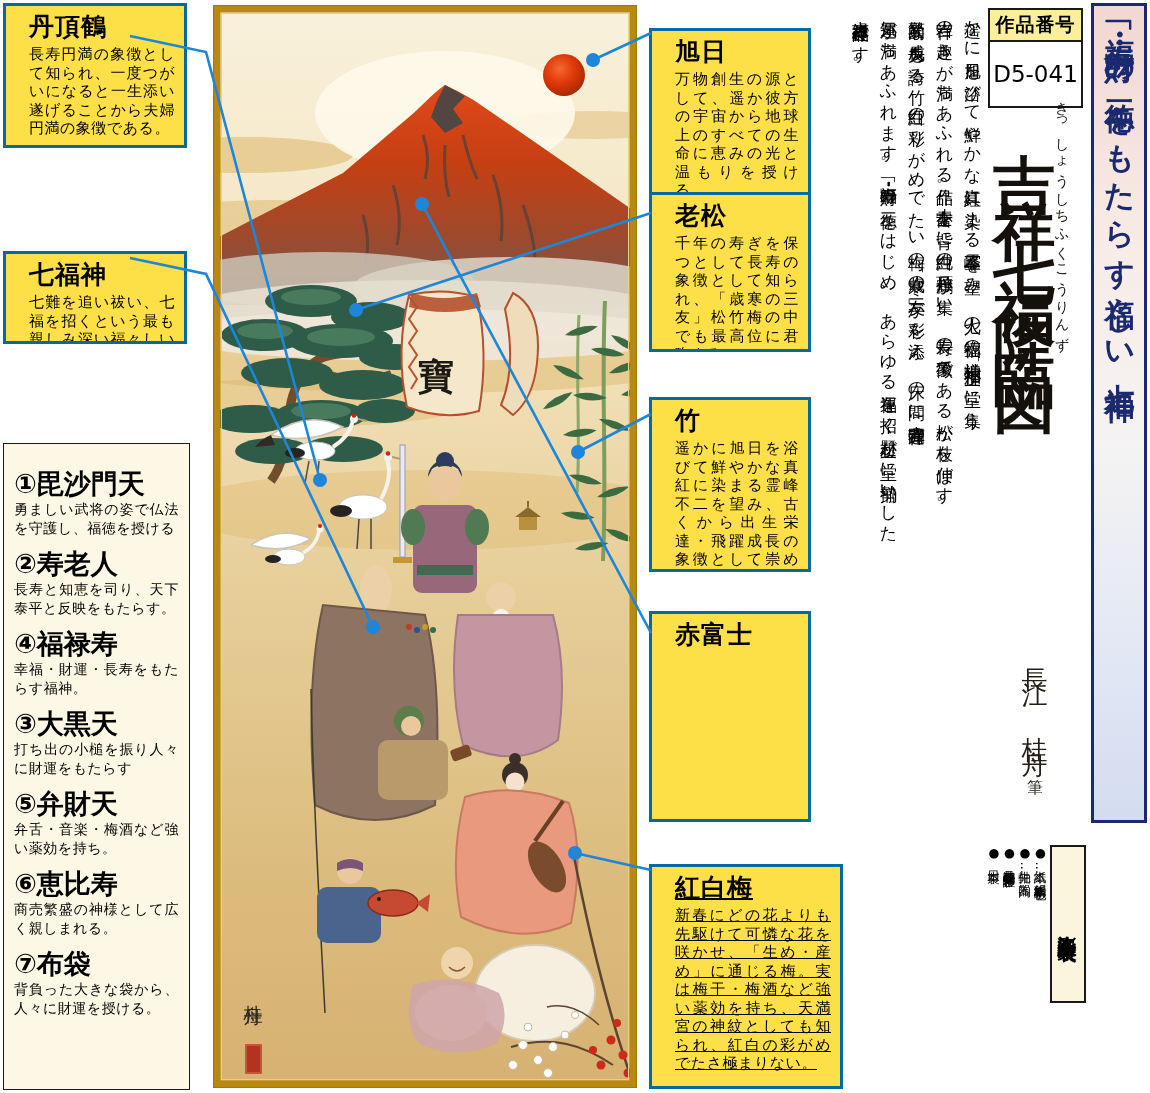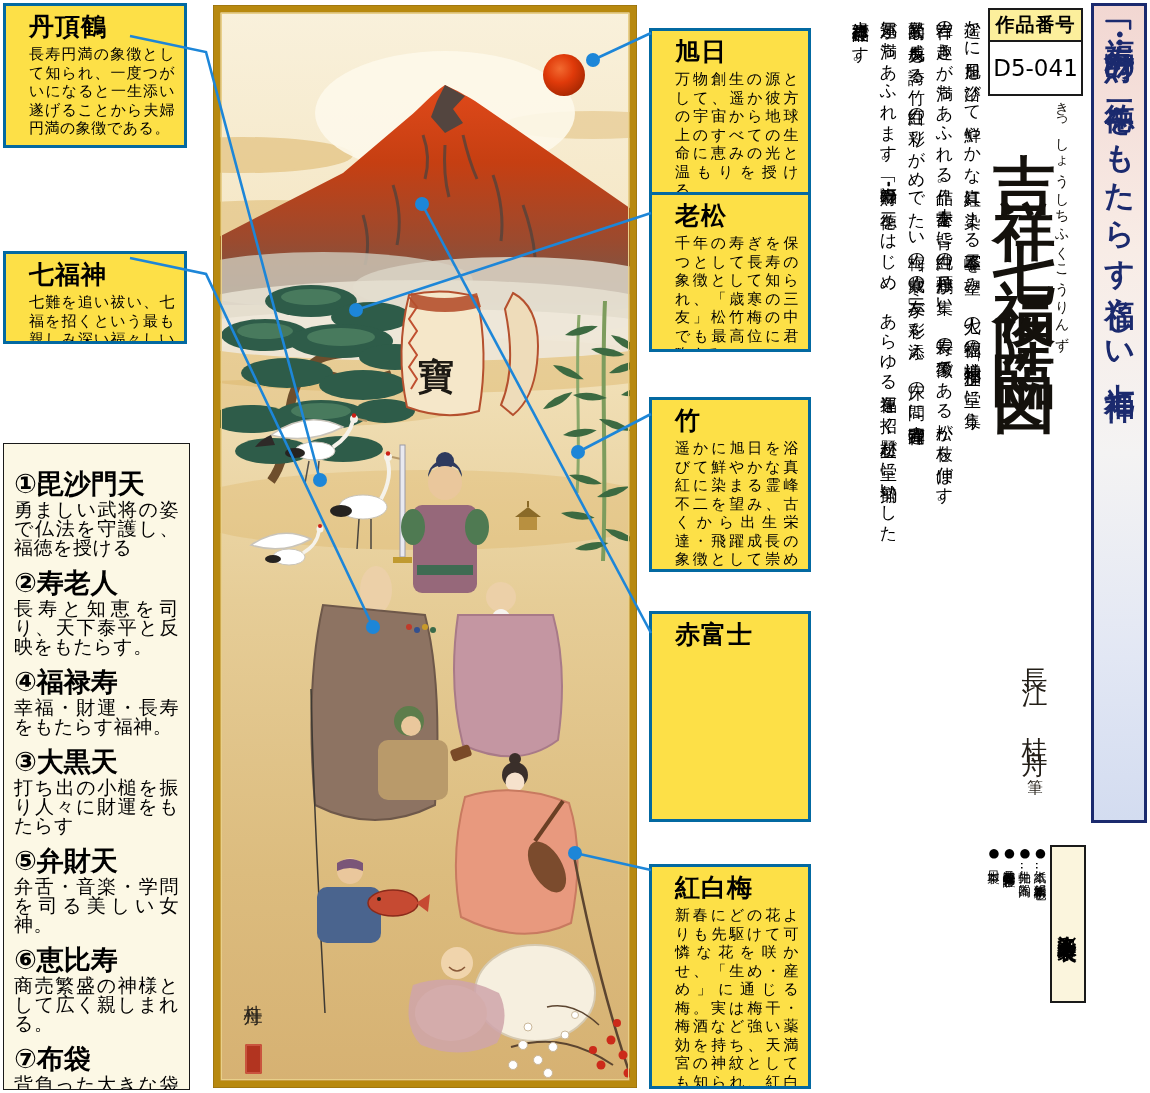"D5-041" .badge .no { padding: 13px 0 -> 19px 0 }
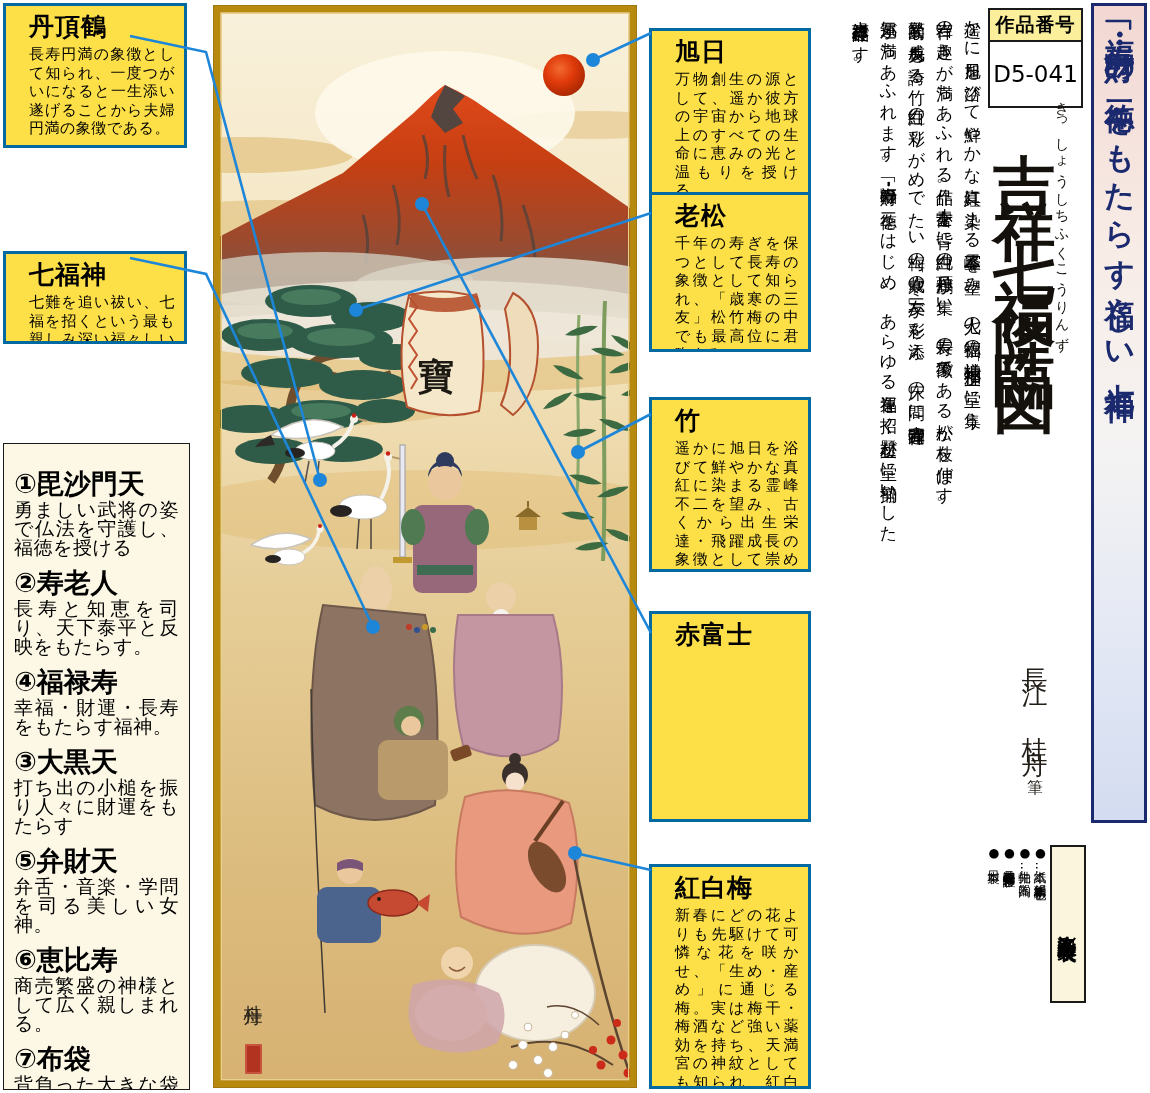"勇ましい武将の姿で仏法を守護し、福徳を授ける" .gods p { font-size: 19px -> 14px }
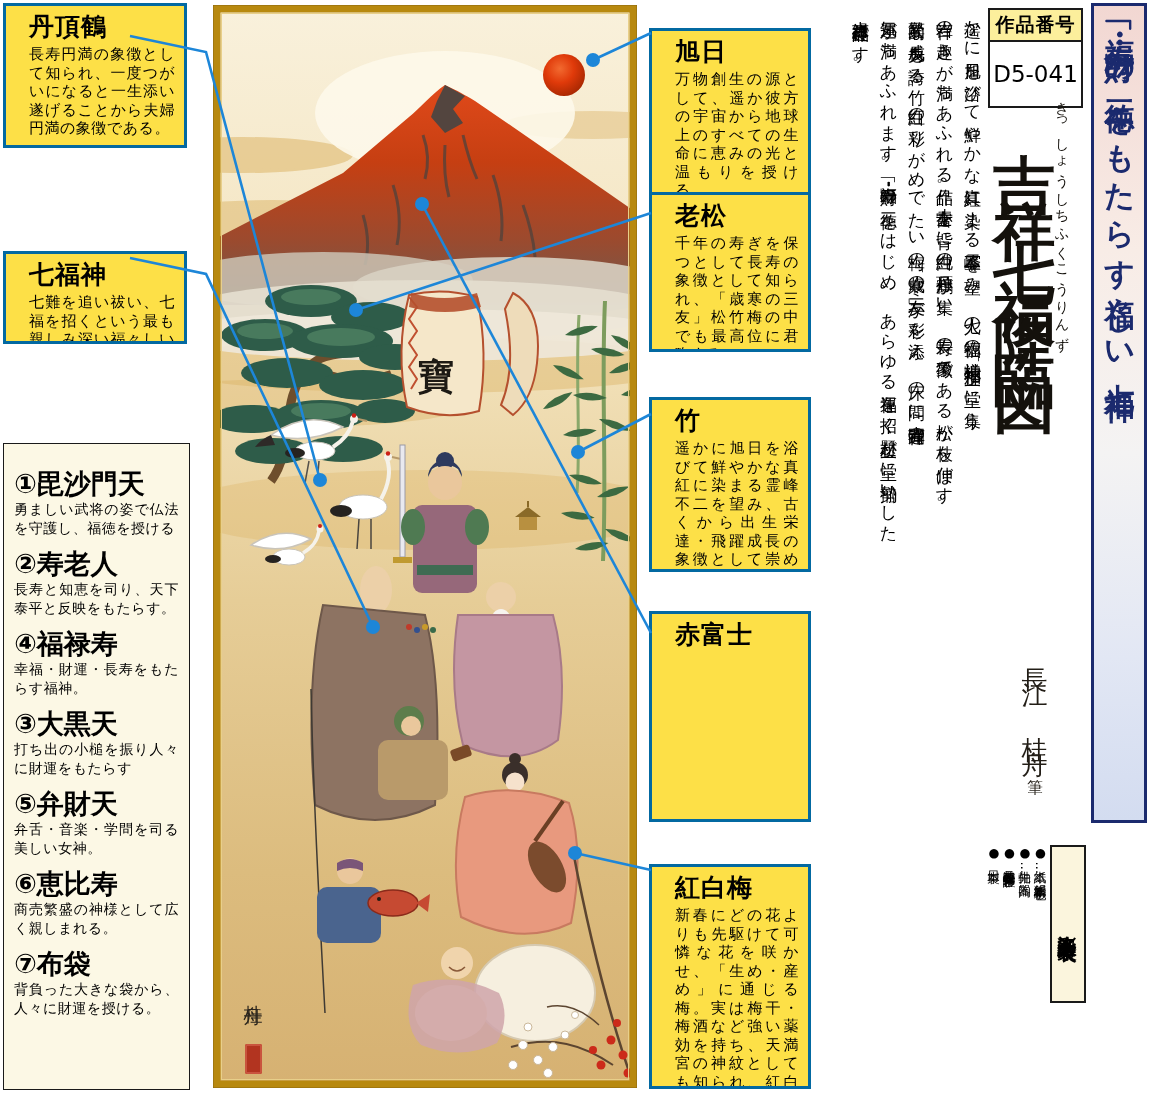"弁舌・音楽・学問を司る美しい女神。" p { text: 学問を司る美しい女神 -> 梅酒など強い薬効を持ち }
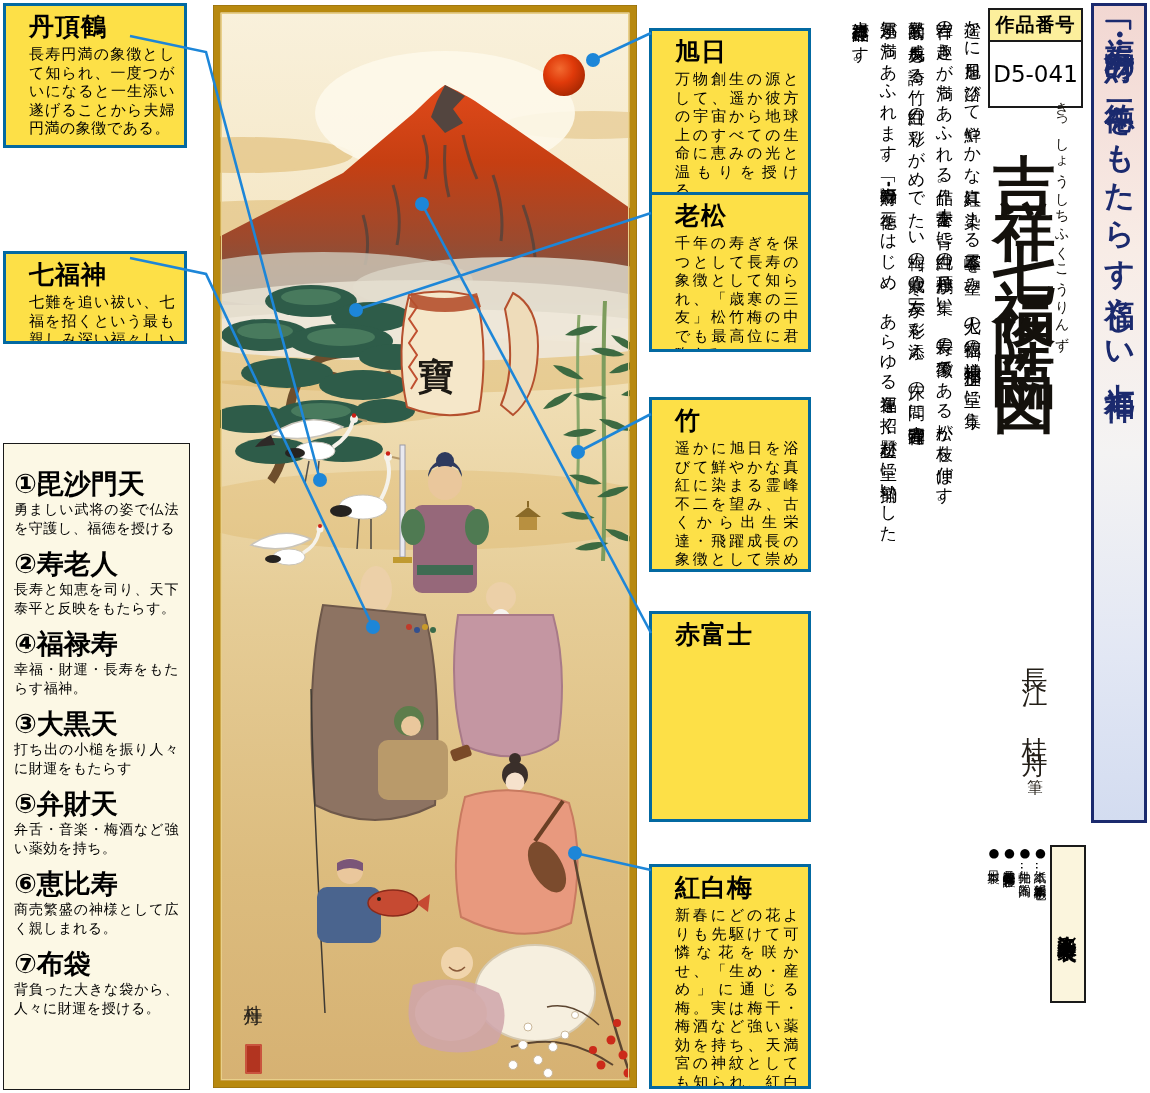"紅白梅" .co-ume { text-decoration: none -> underline; width: 162px -> 194px }
